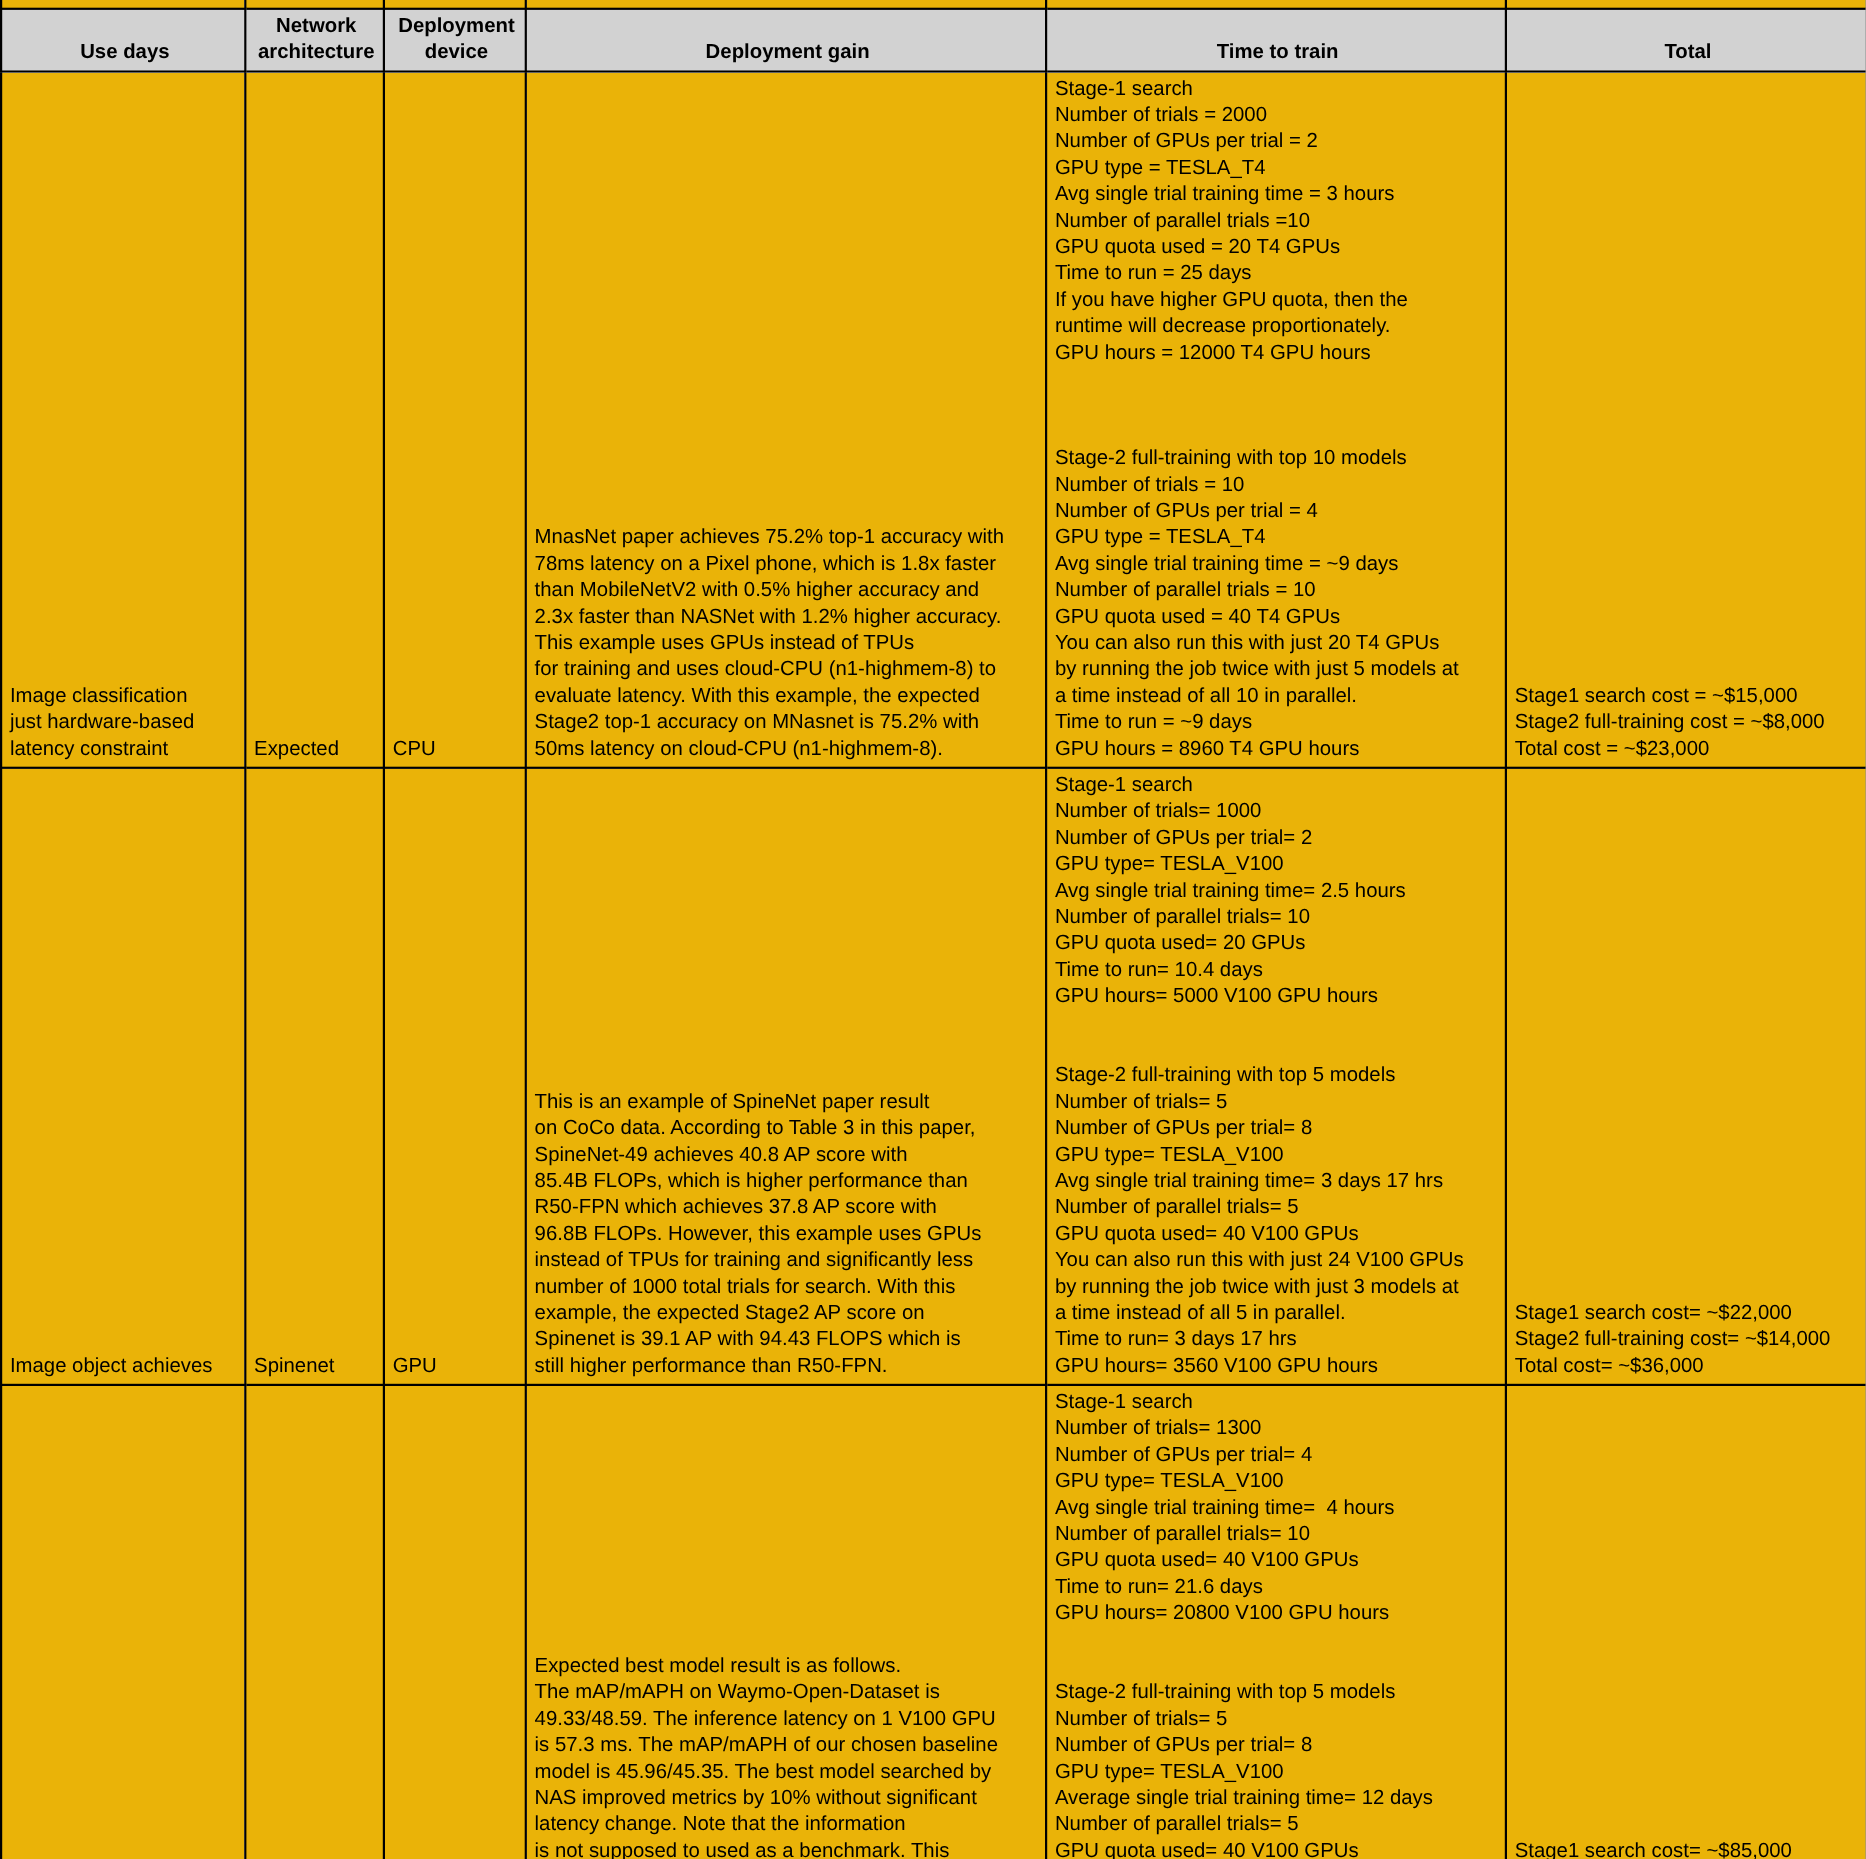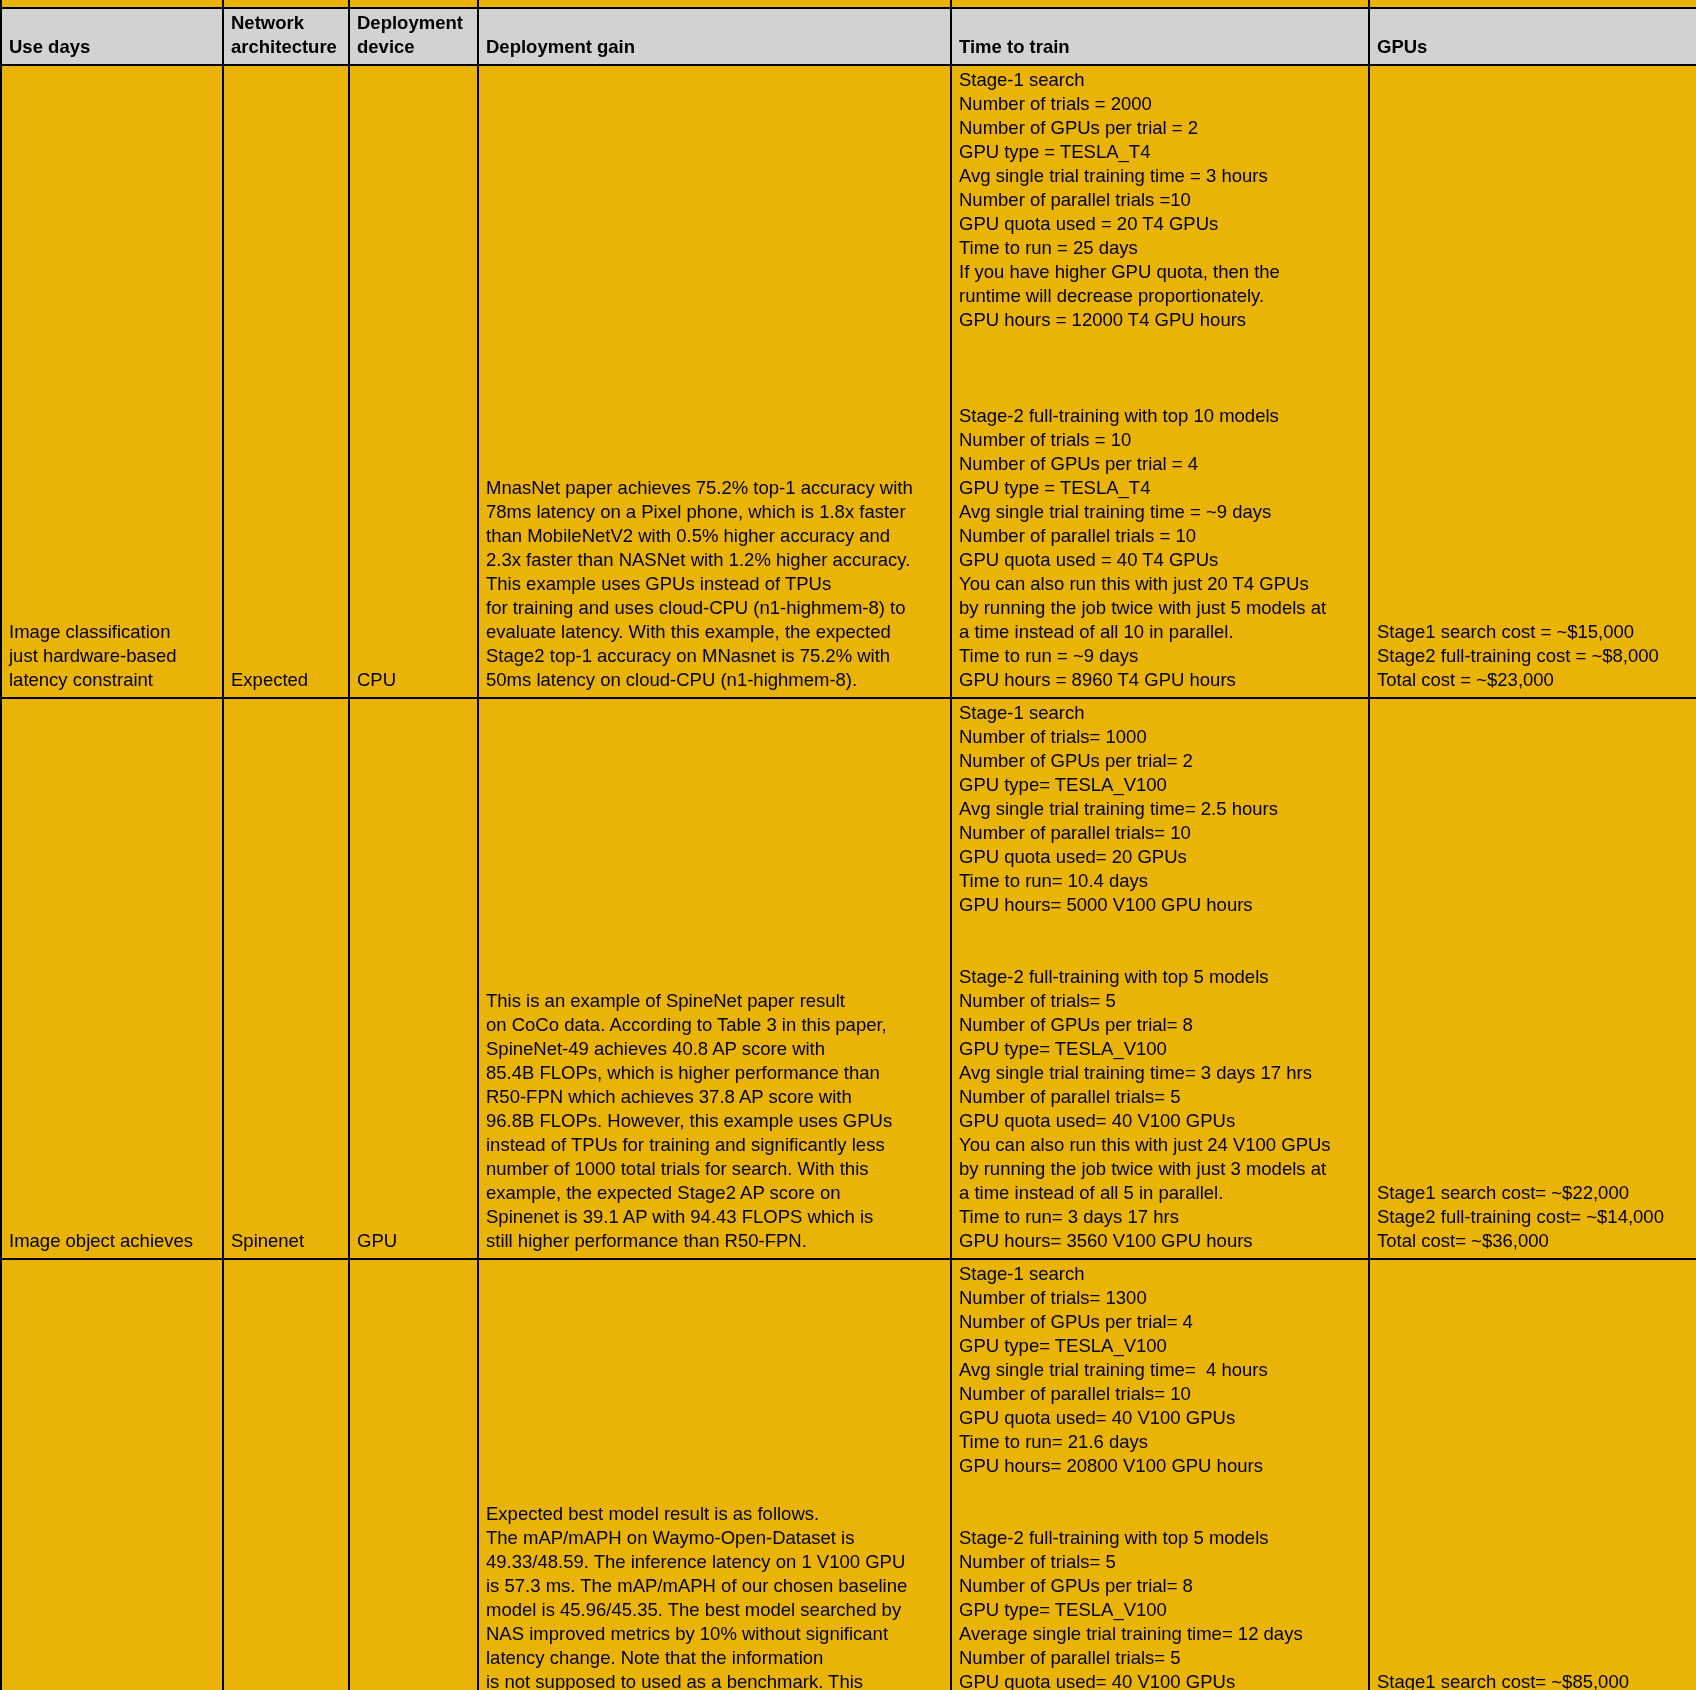"Network" table.doc-table th { text-align: none -> center }
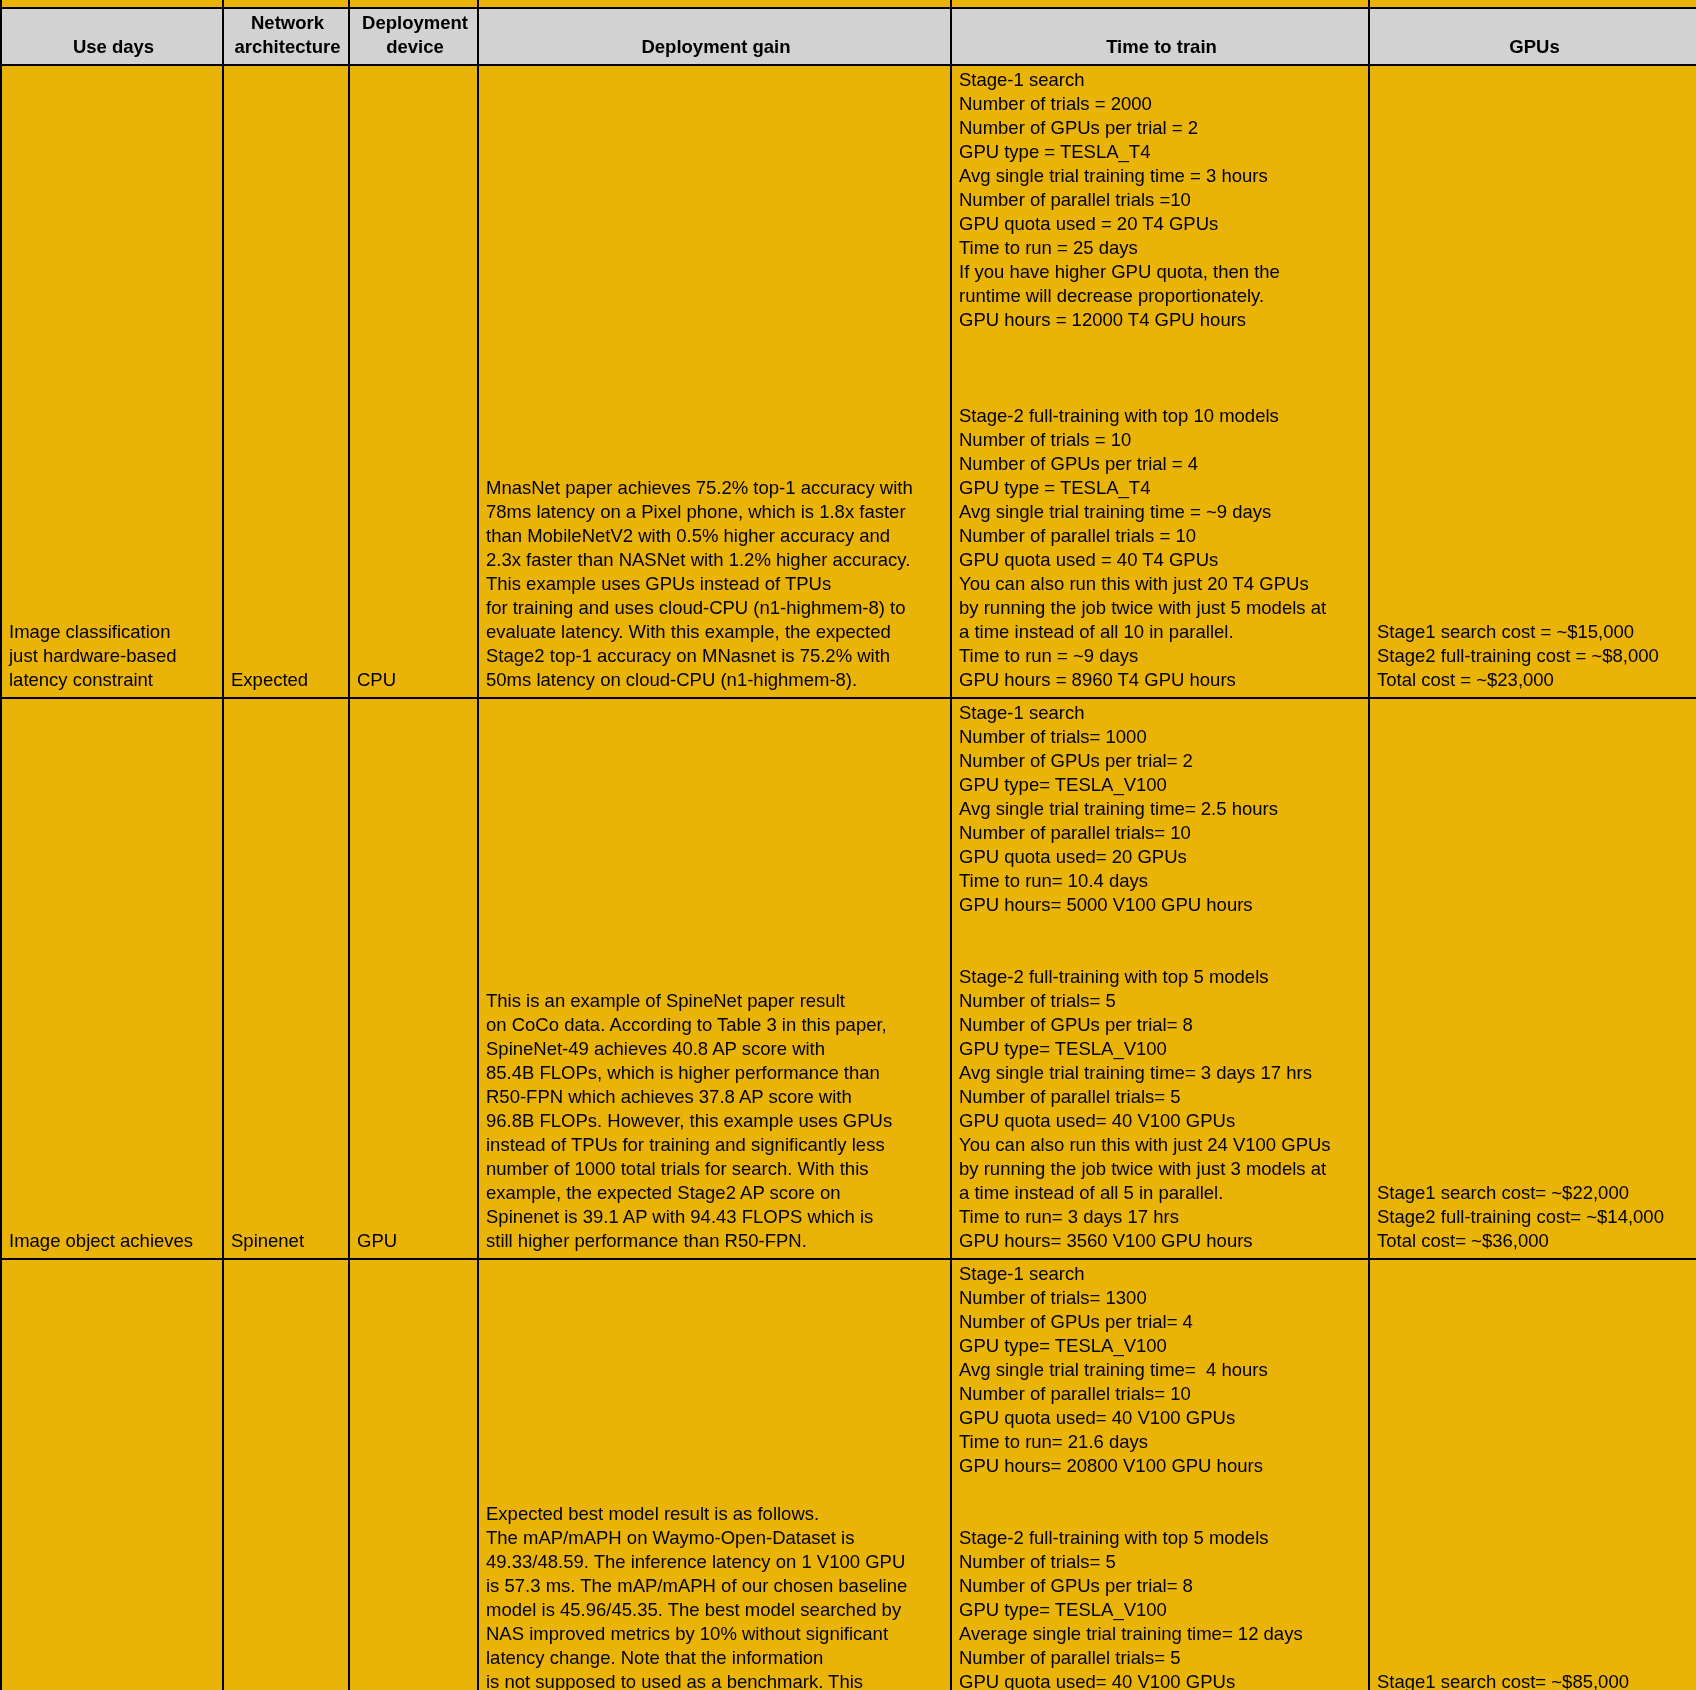"GPUs" th { text: GPUs -> Total }
